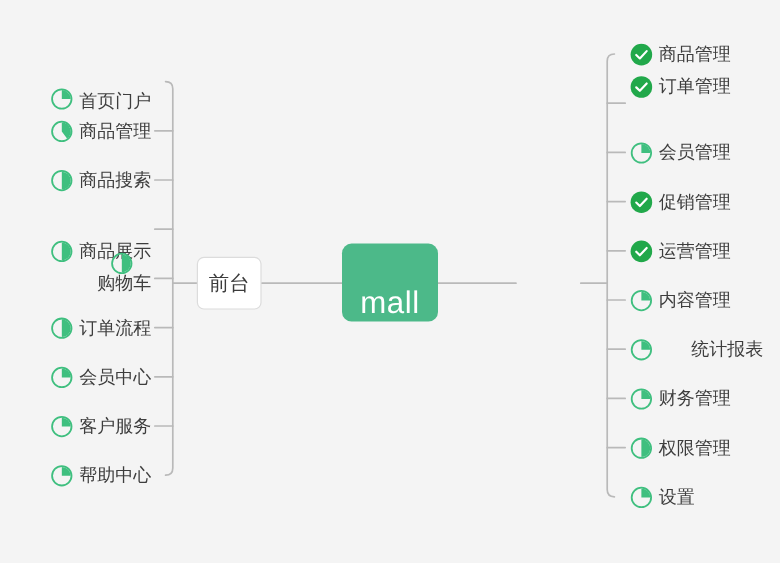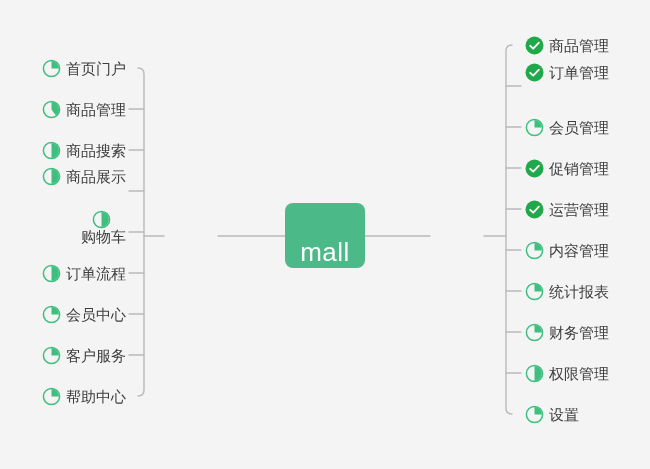"首页门户" div.leaf { align-items: none -> flex-end; top: 56px -> 68px }
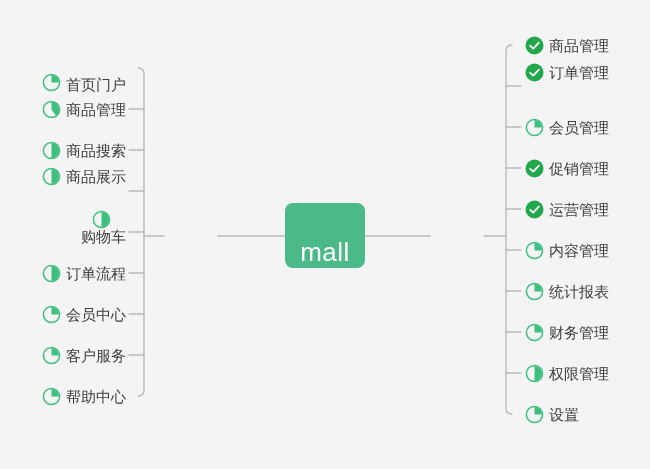"商品展示" div.leaf { top: 164px -> 197px }
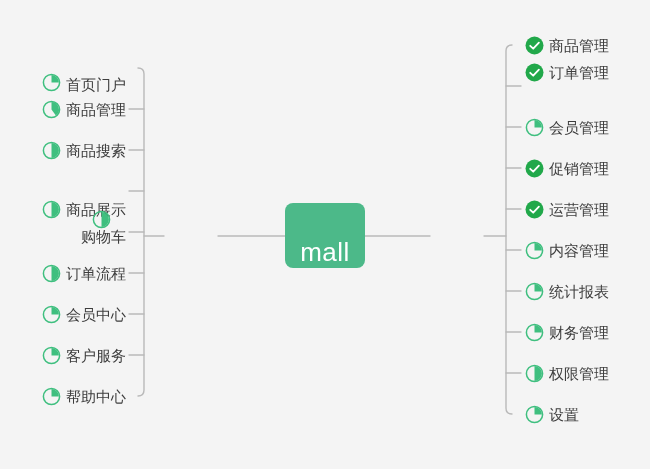"前台" div.branch-node { html: none -> <div> <span>前台</span> </div> }
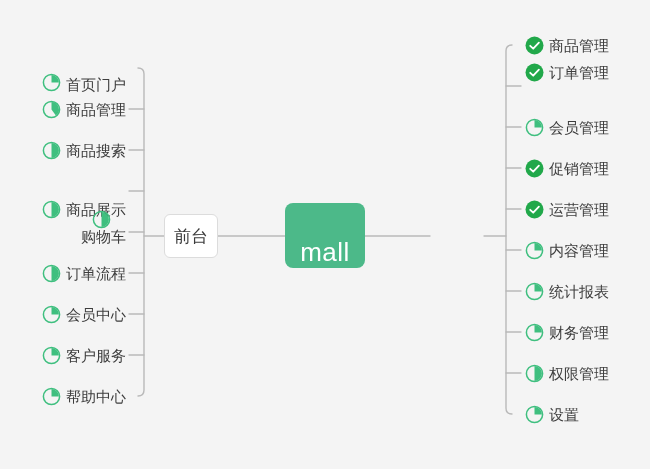"统计报表" div.leaf { gap: none -> 27px }
